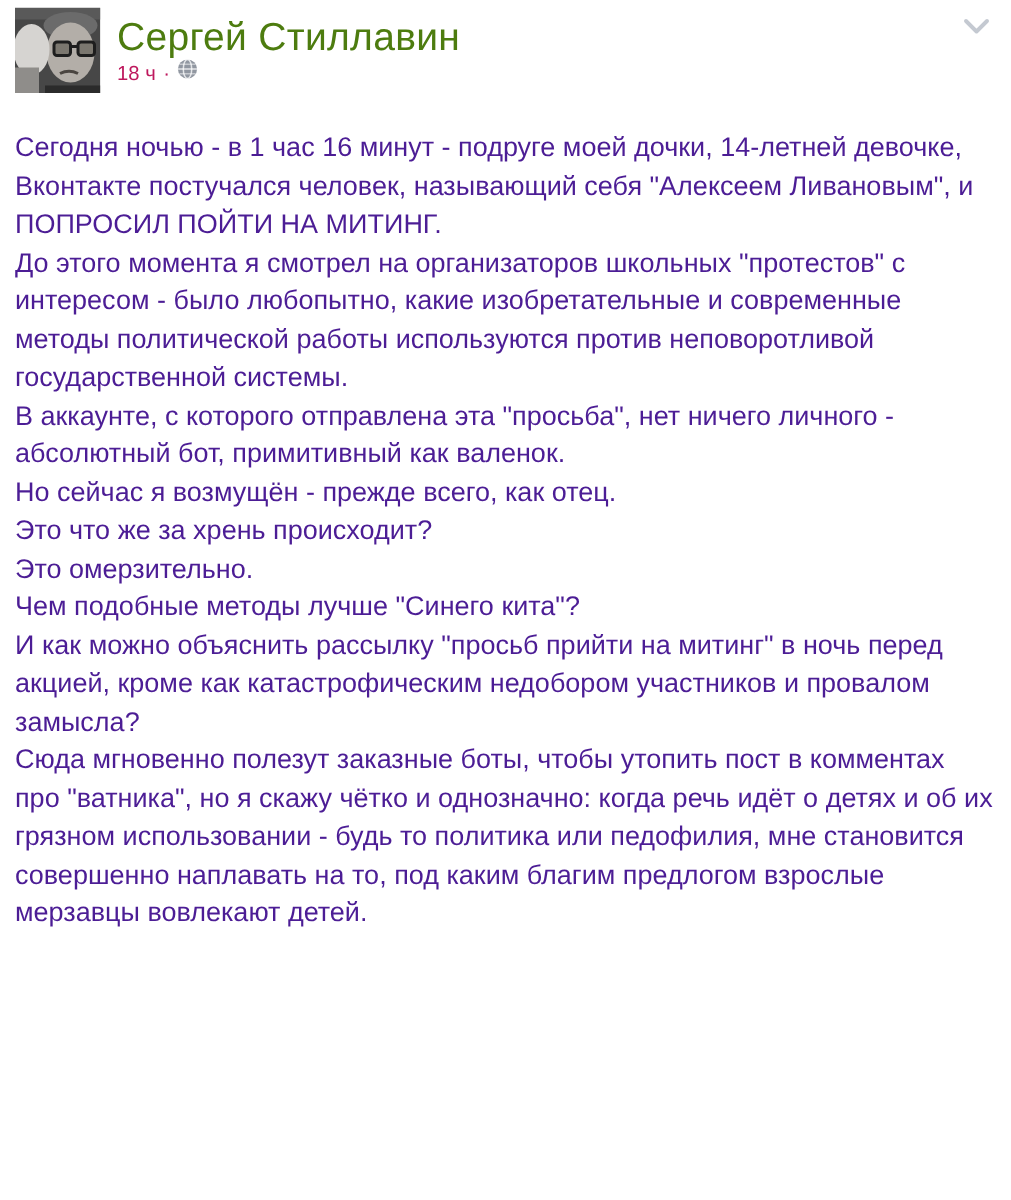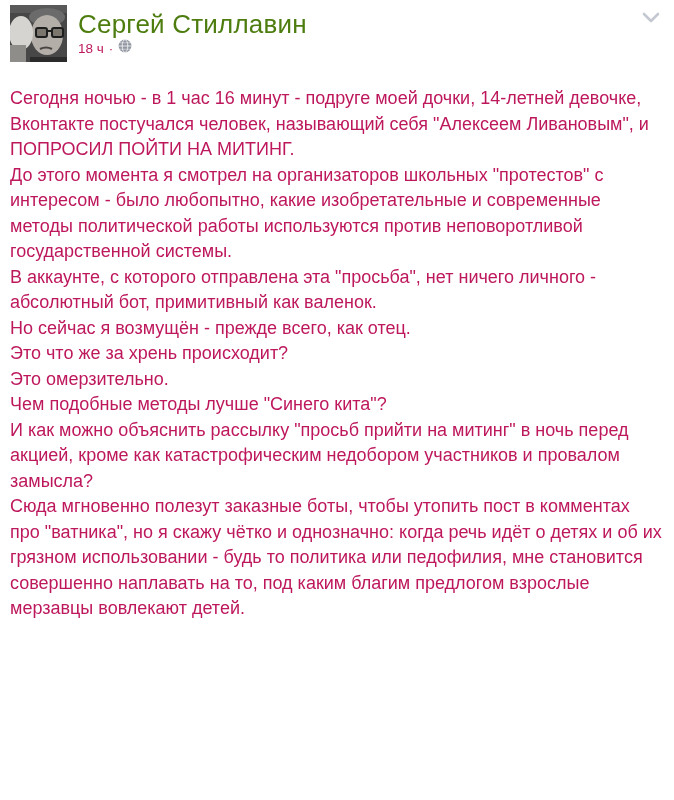"Сегодня ночью - в 1" .post-body { color: #be185d -> #4c1d95 }
